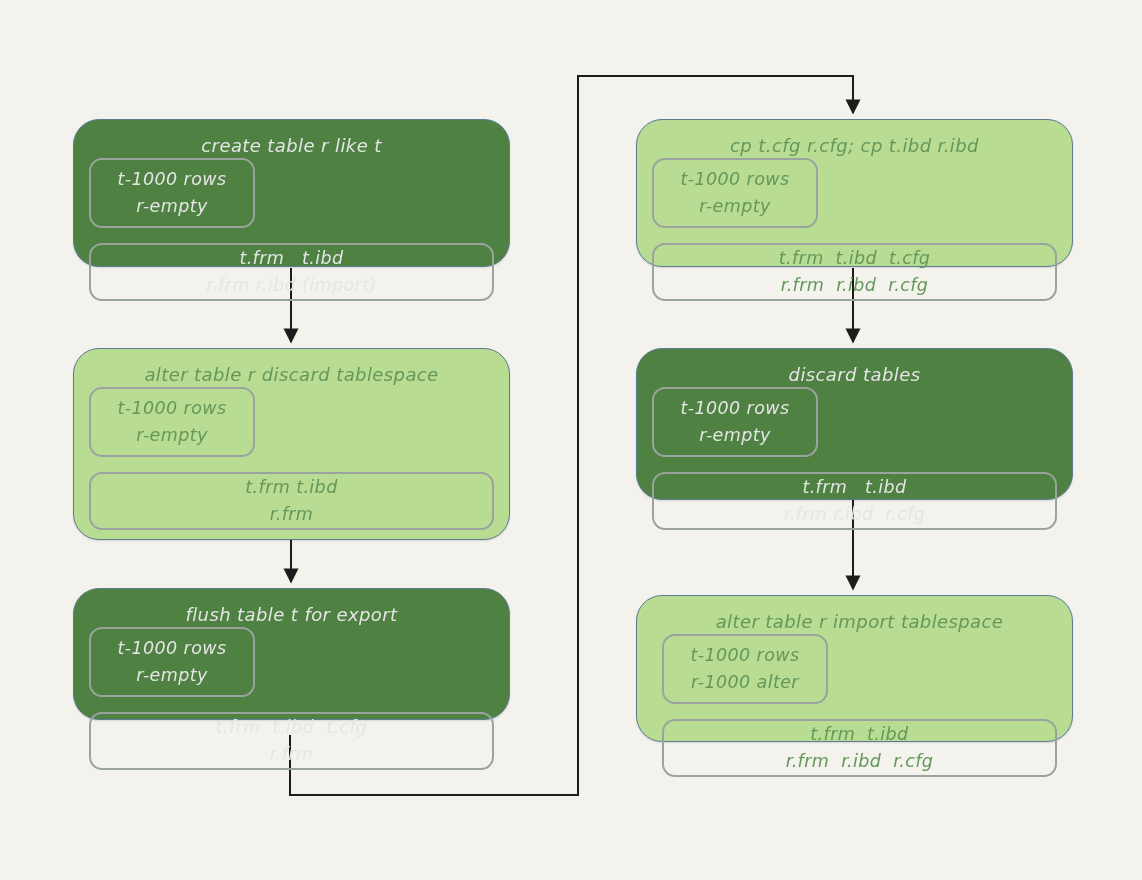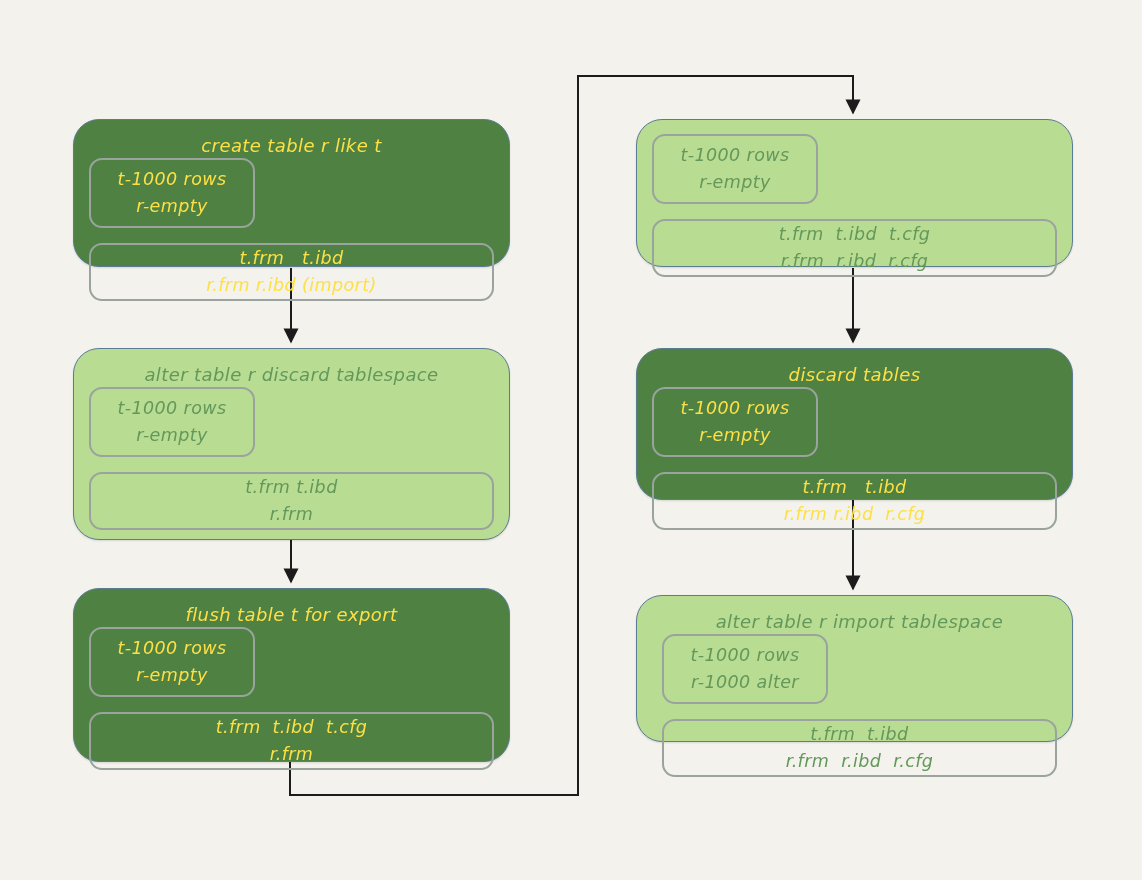"create table r like t" .node.dark { color: #fde047 -> #e5e5e5 }
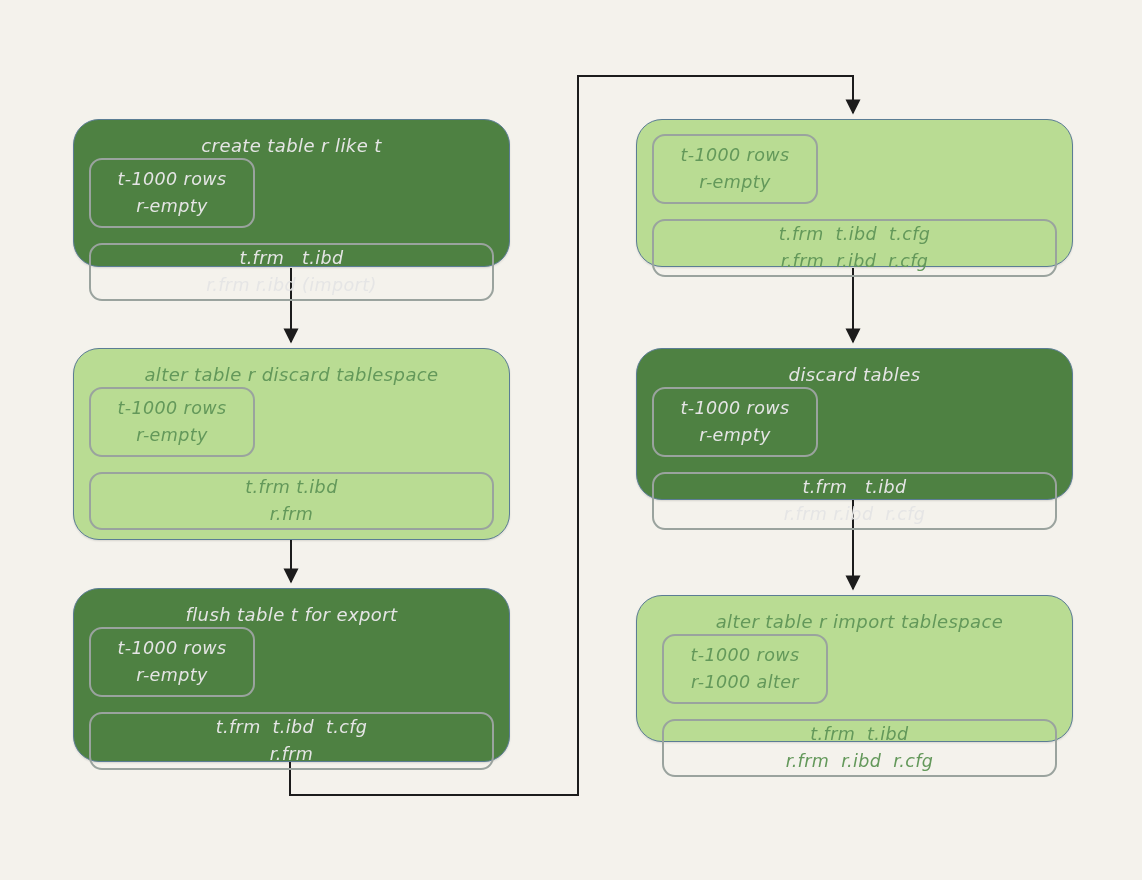"cp t.cfg r.cfg; cp t.ibd" div.node-title { html: none -> <div>cp t.cfg r.cfg; cp t.ibd r.ibd</div> }
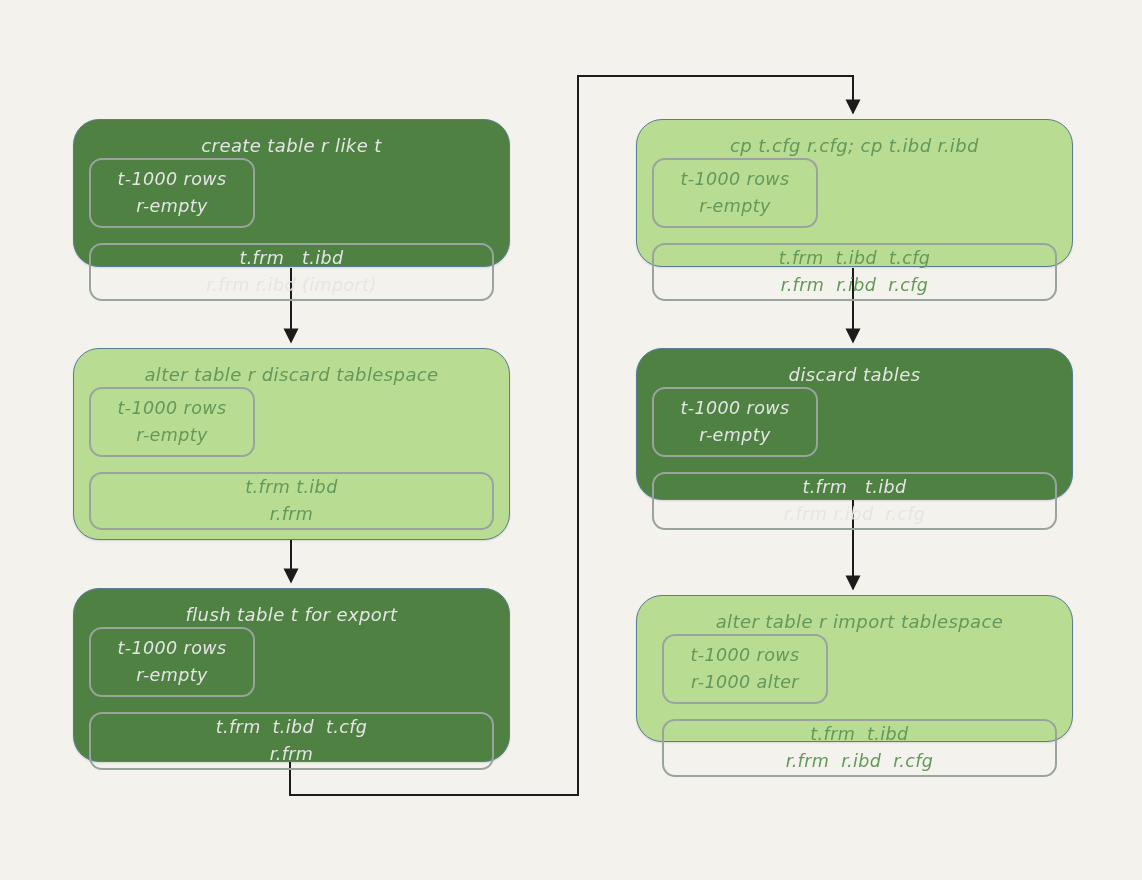"flush table t for export" .pos-3 { height: 174px -> 132px }
